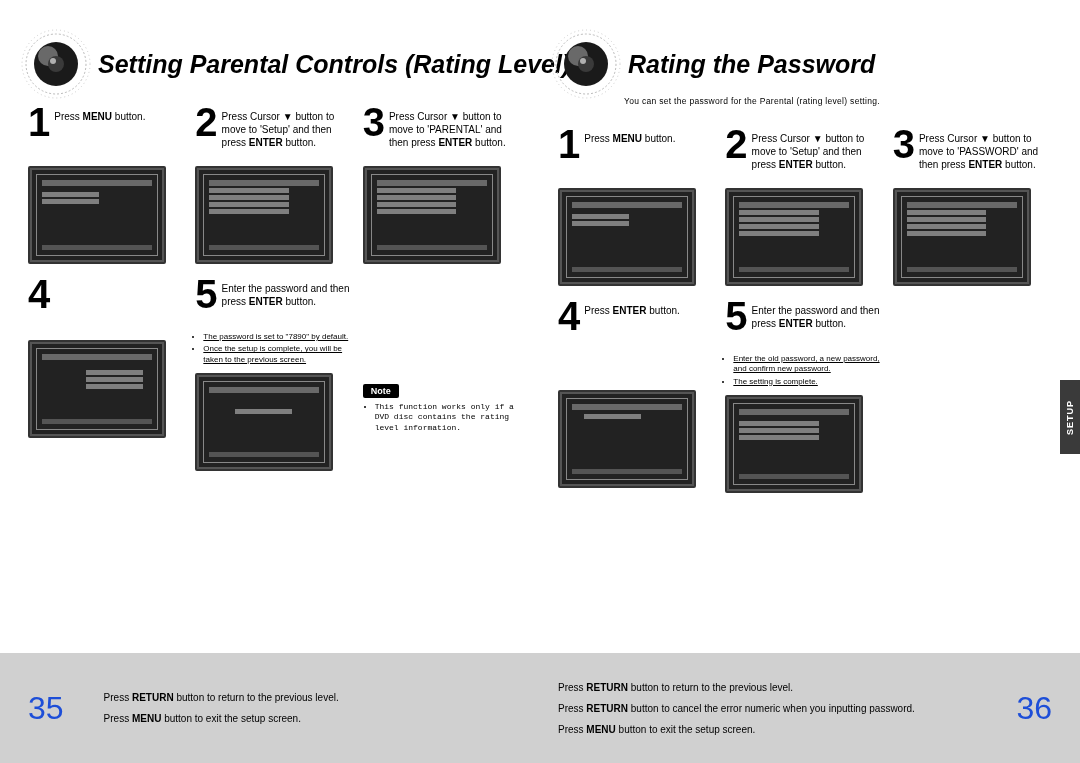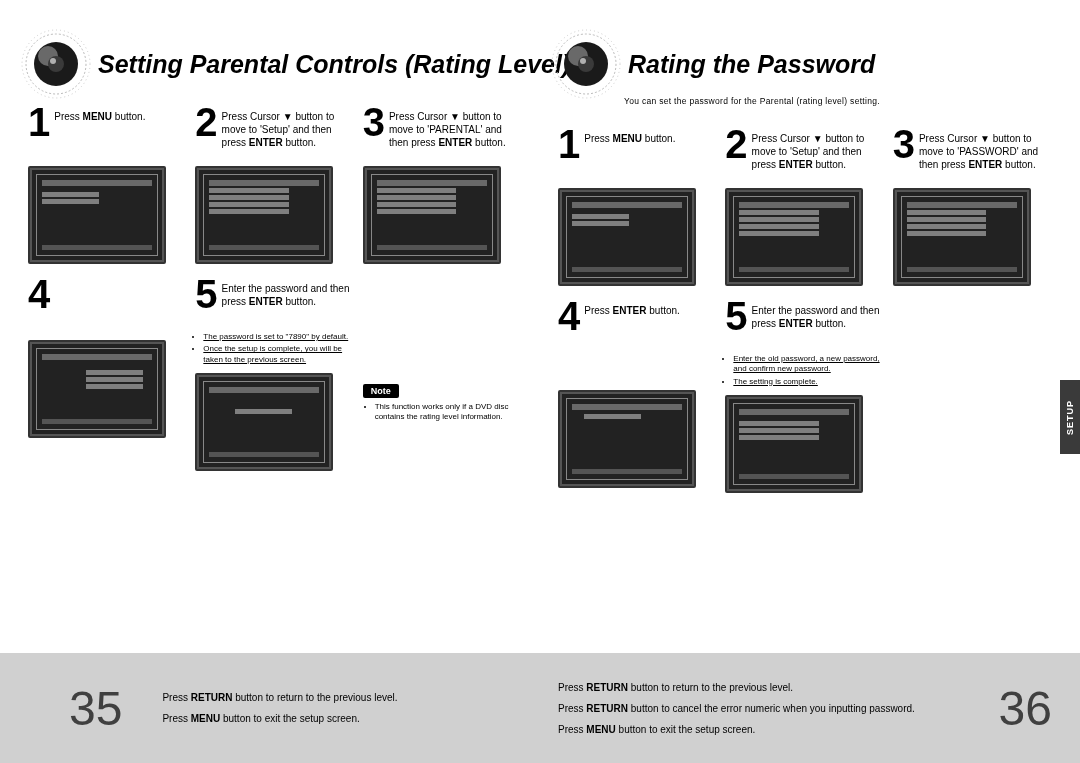"This function works only if" .note-text li { font-family: none -> Liberation Mono, monospace }
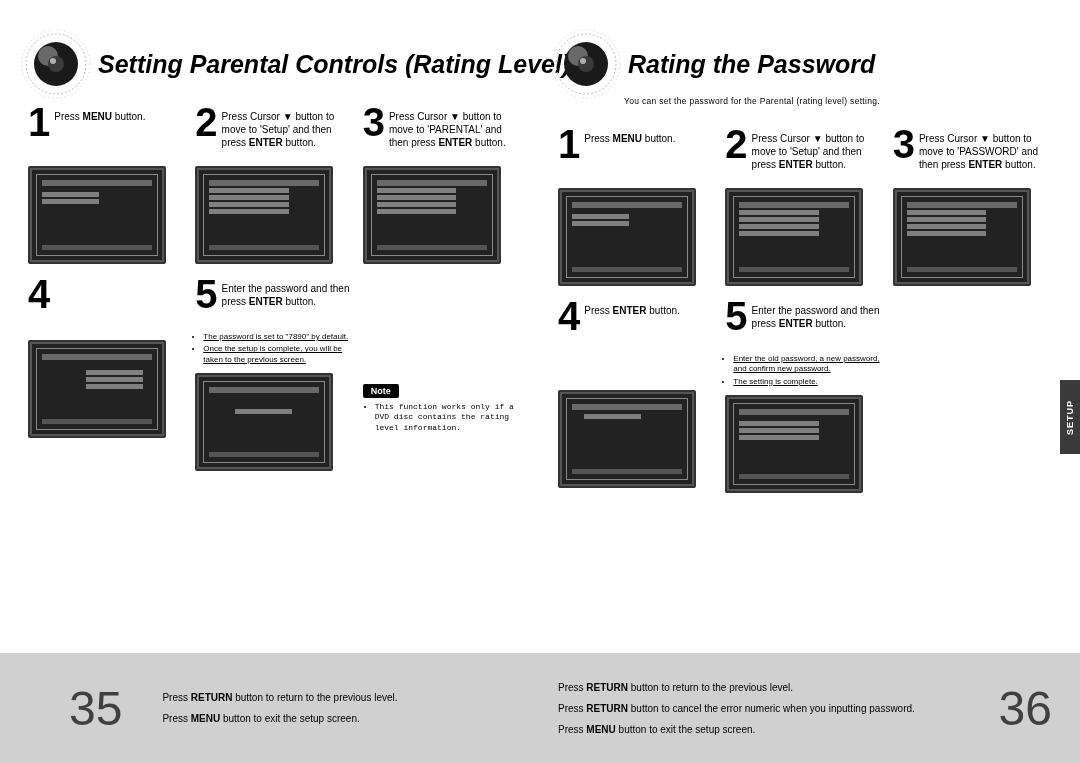"35" .foot-num { color: #404040 -> #1d4ed8; font-size: 48px -> 32px; margin-left: 41px -> none }
